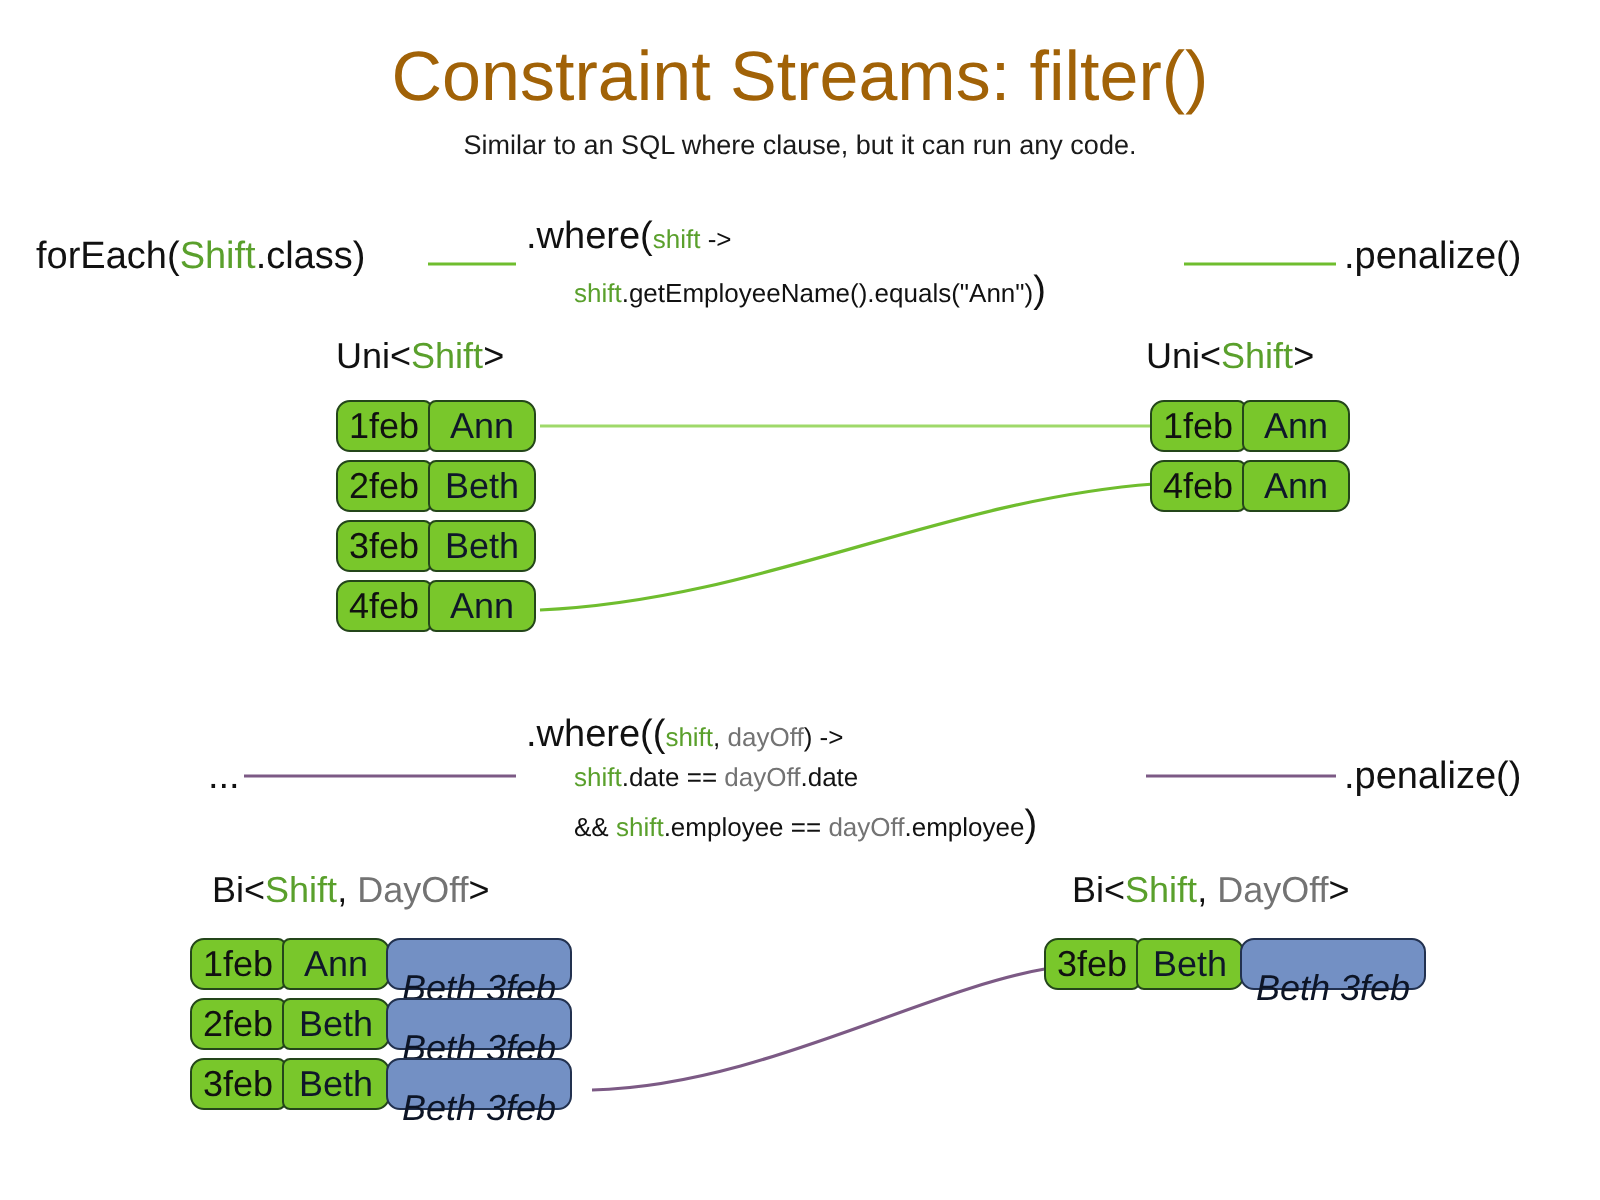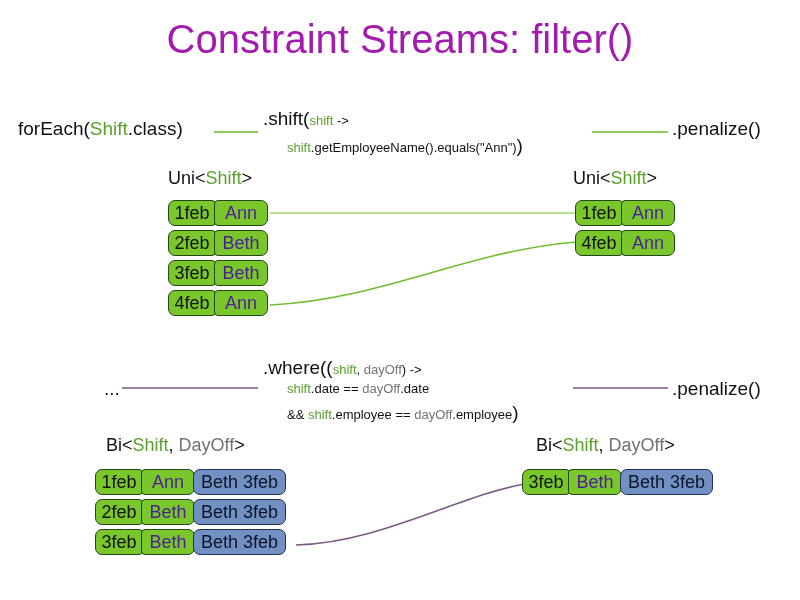"Constraint Streams: filter()" .title { color: #a21caf -> #a16207; font-size: 40px -> 35px }
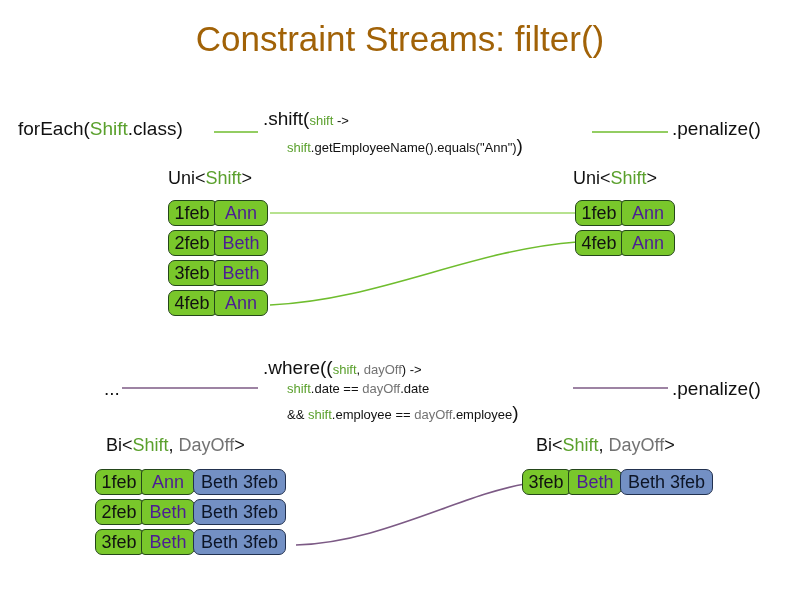"Similar to an SQL where" div.subtitle { html: none -> <div>Similar to an SQL where clause, but it can run any code.</div> }
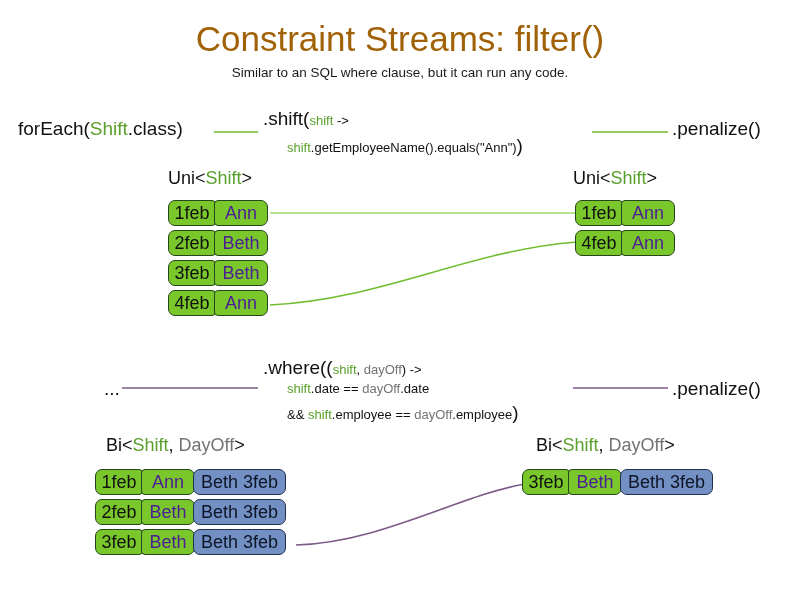".shift(" span.dark { text: .shift -> .where }
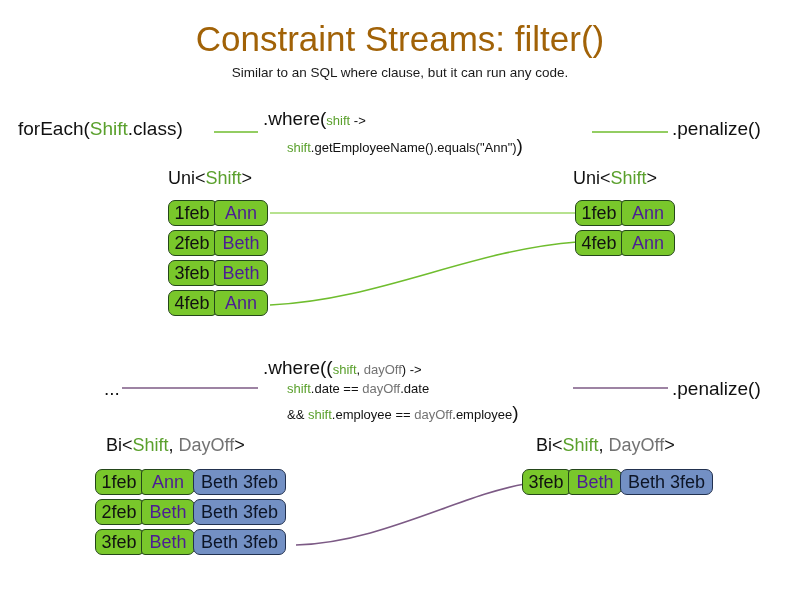"Ann" .cell.name { color: #4c1d95 -> #0f172a }
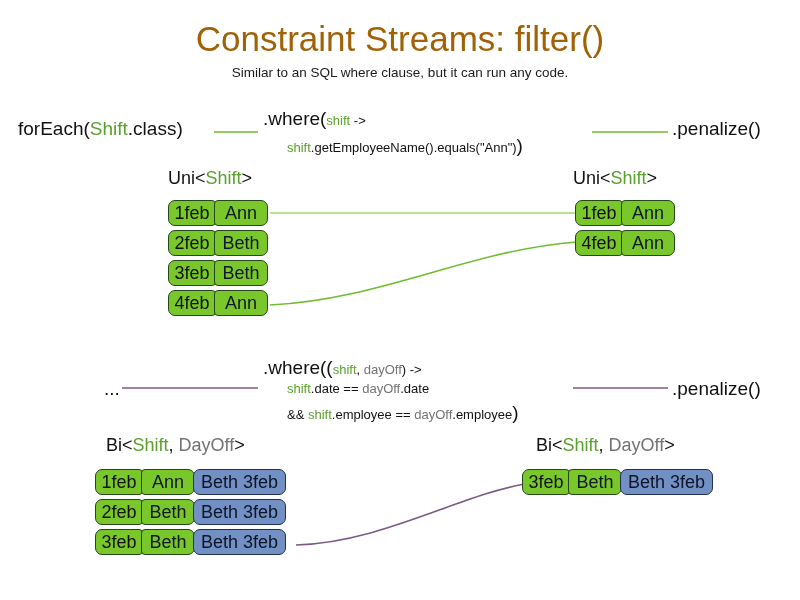"Beth 3feb" .cell.dayoff { font-style: none -> italic; padding: 0 7px -> 12px 7px }
